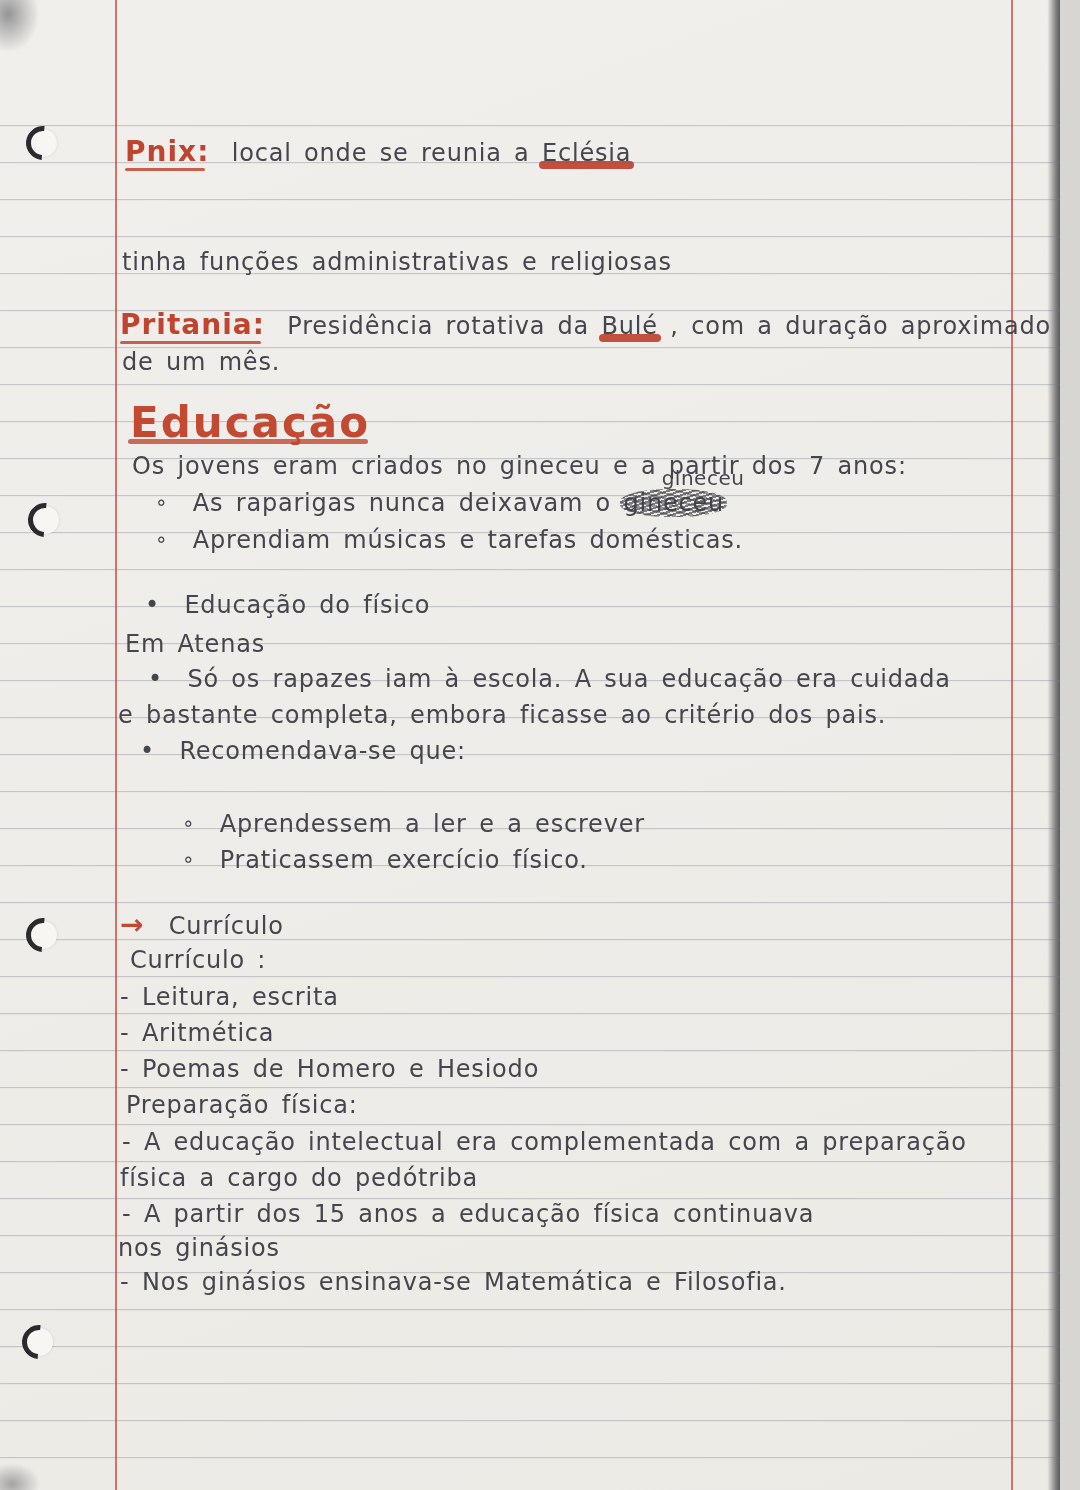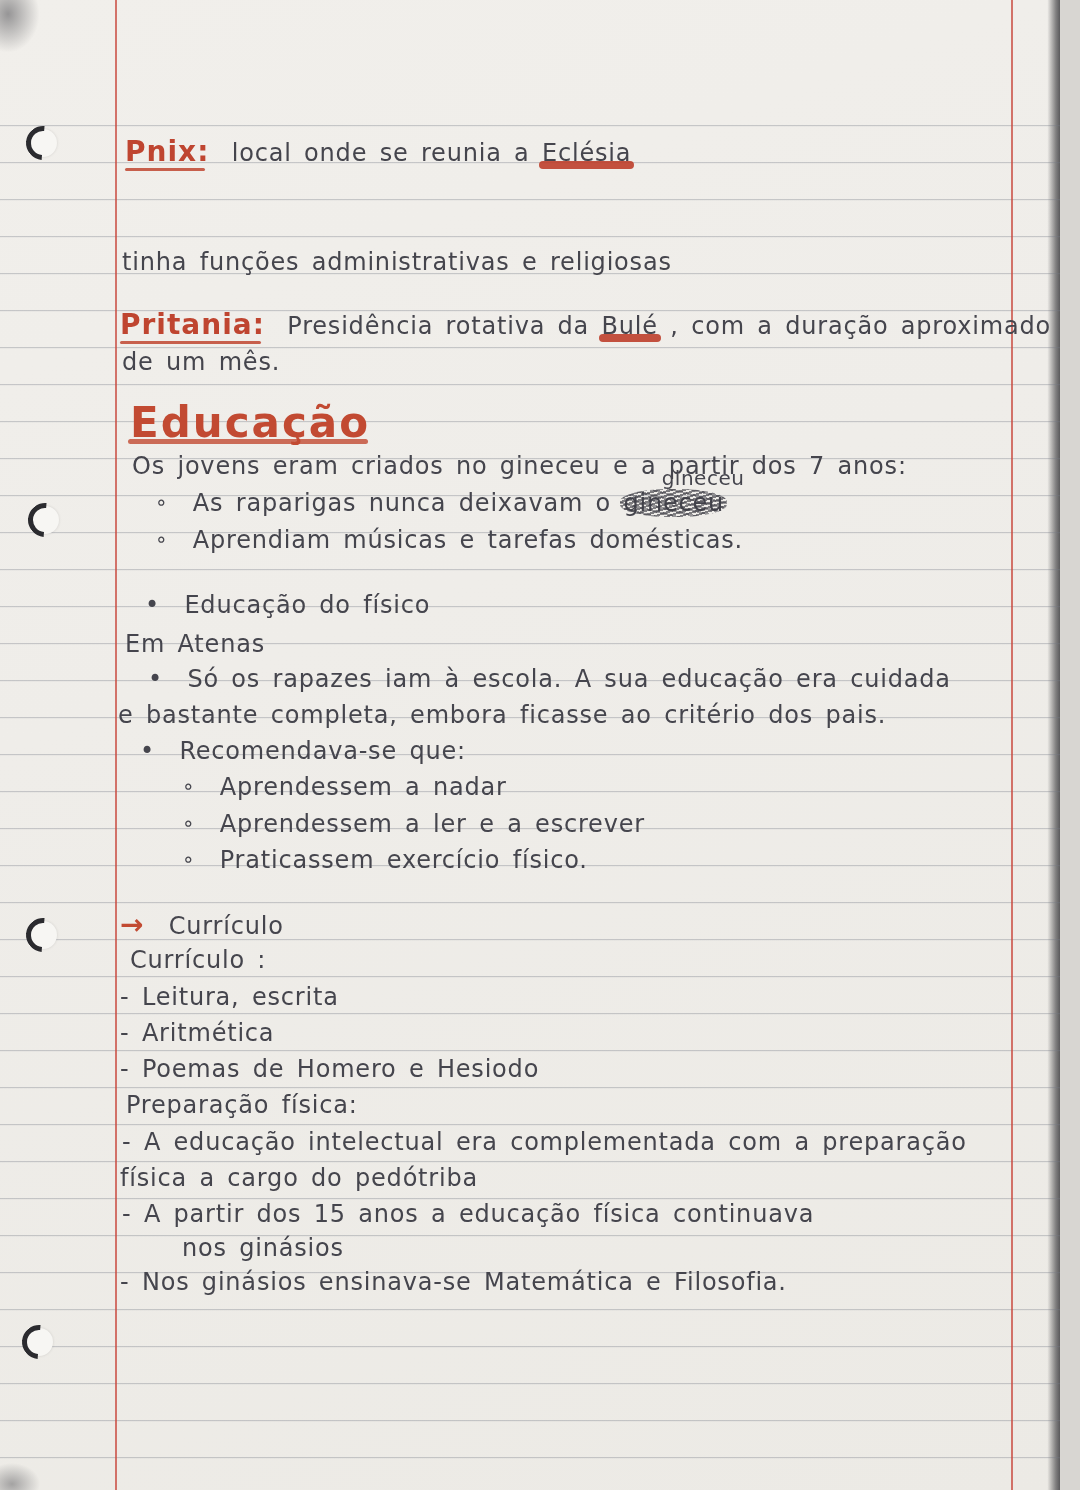"∘ Aprendessem a nadar" div.hw { html: <div> <span>∘</span> <span>Aprendessem a nadar</span> </div> -> none }
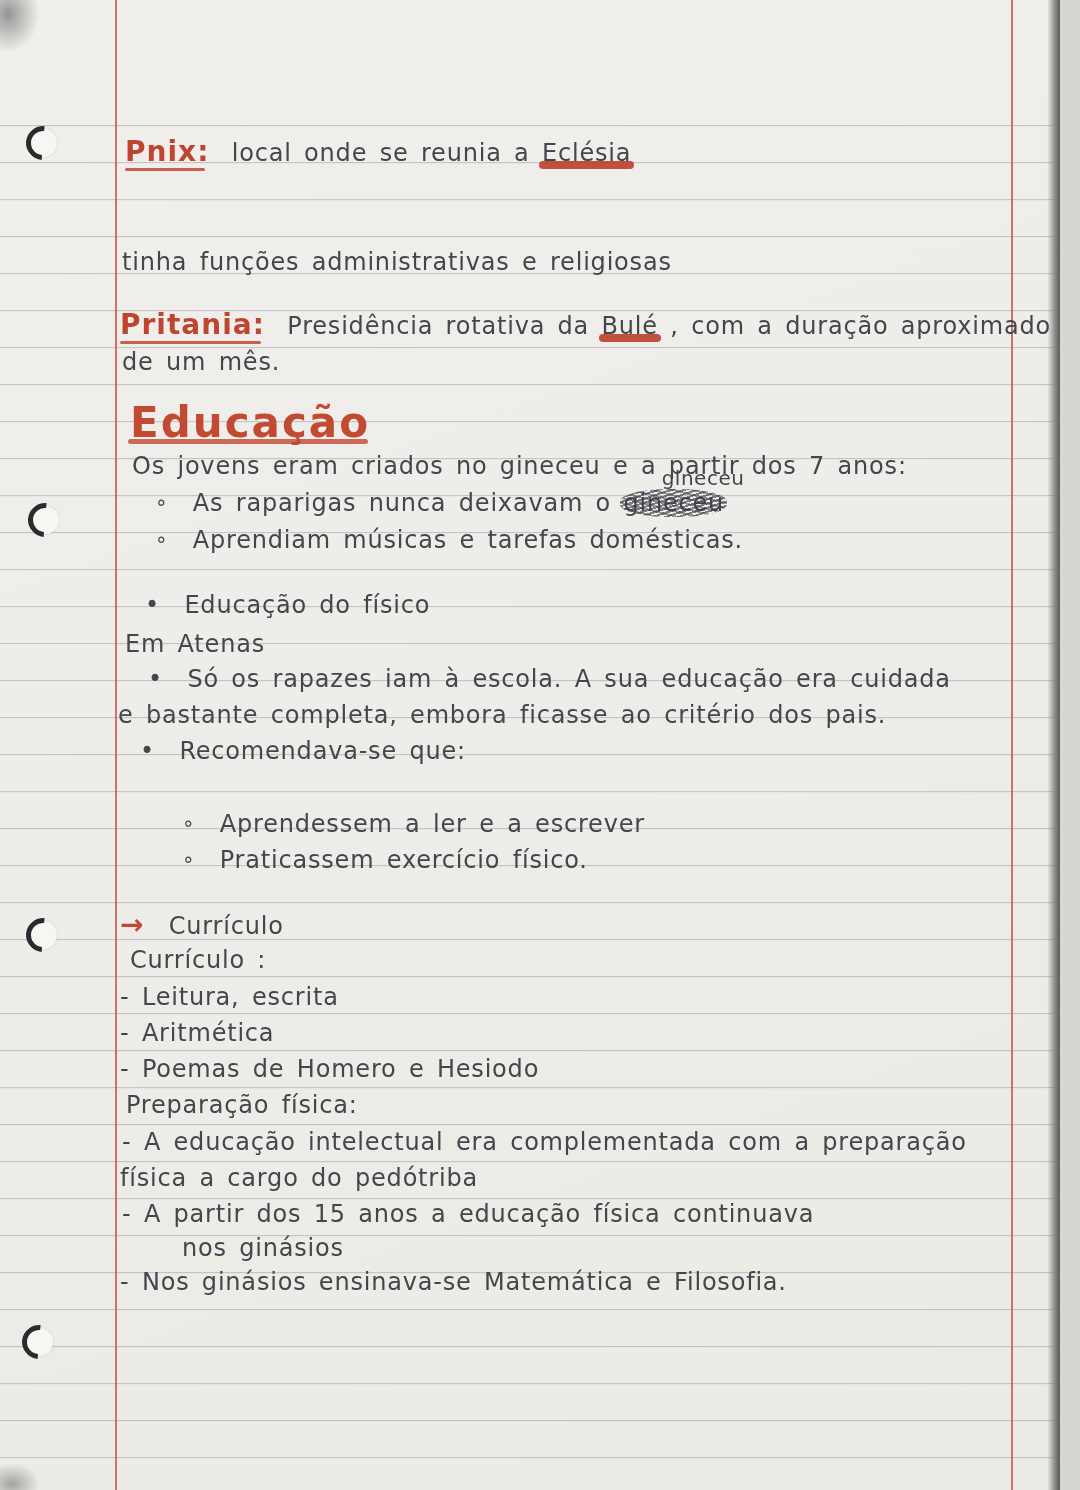"nos ginásios" div.hw { left: 134px -> 118px; padding-left: 48px -> none }
